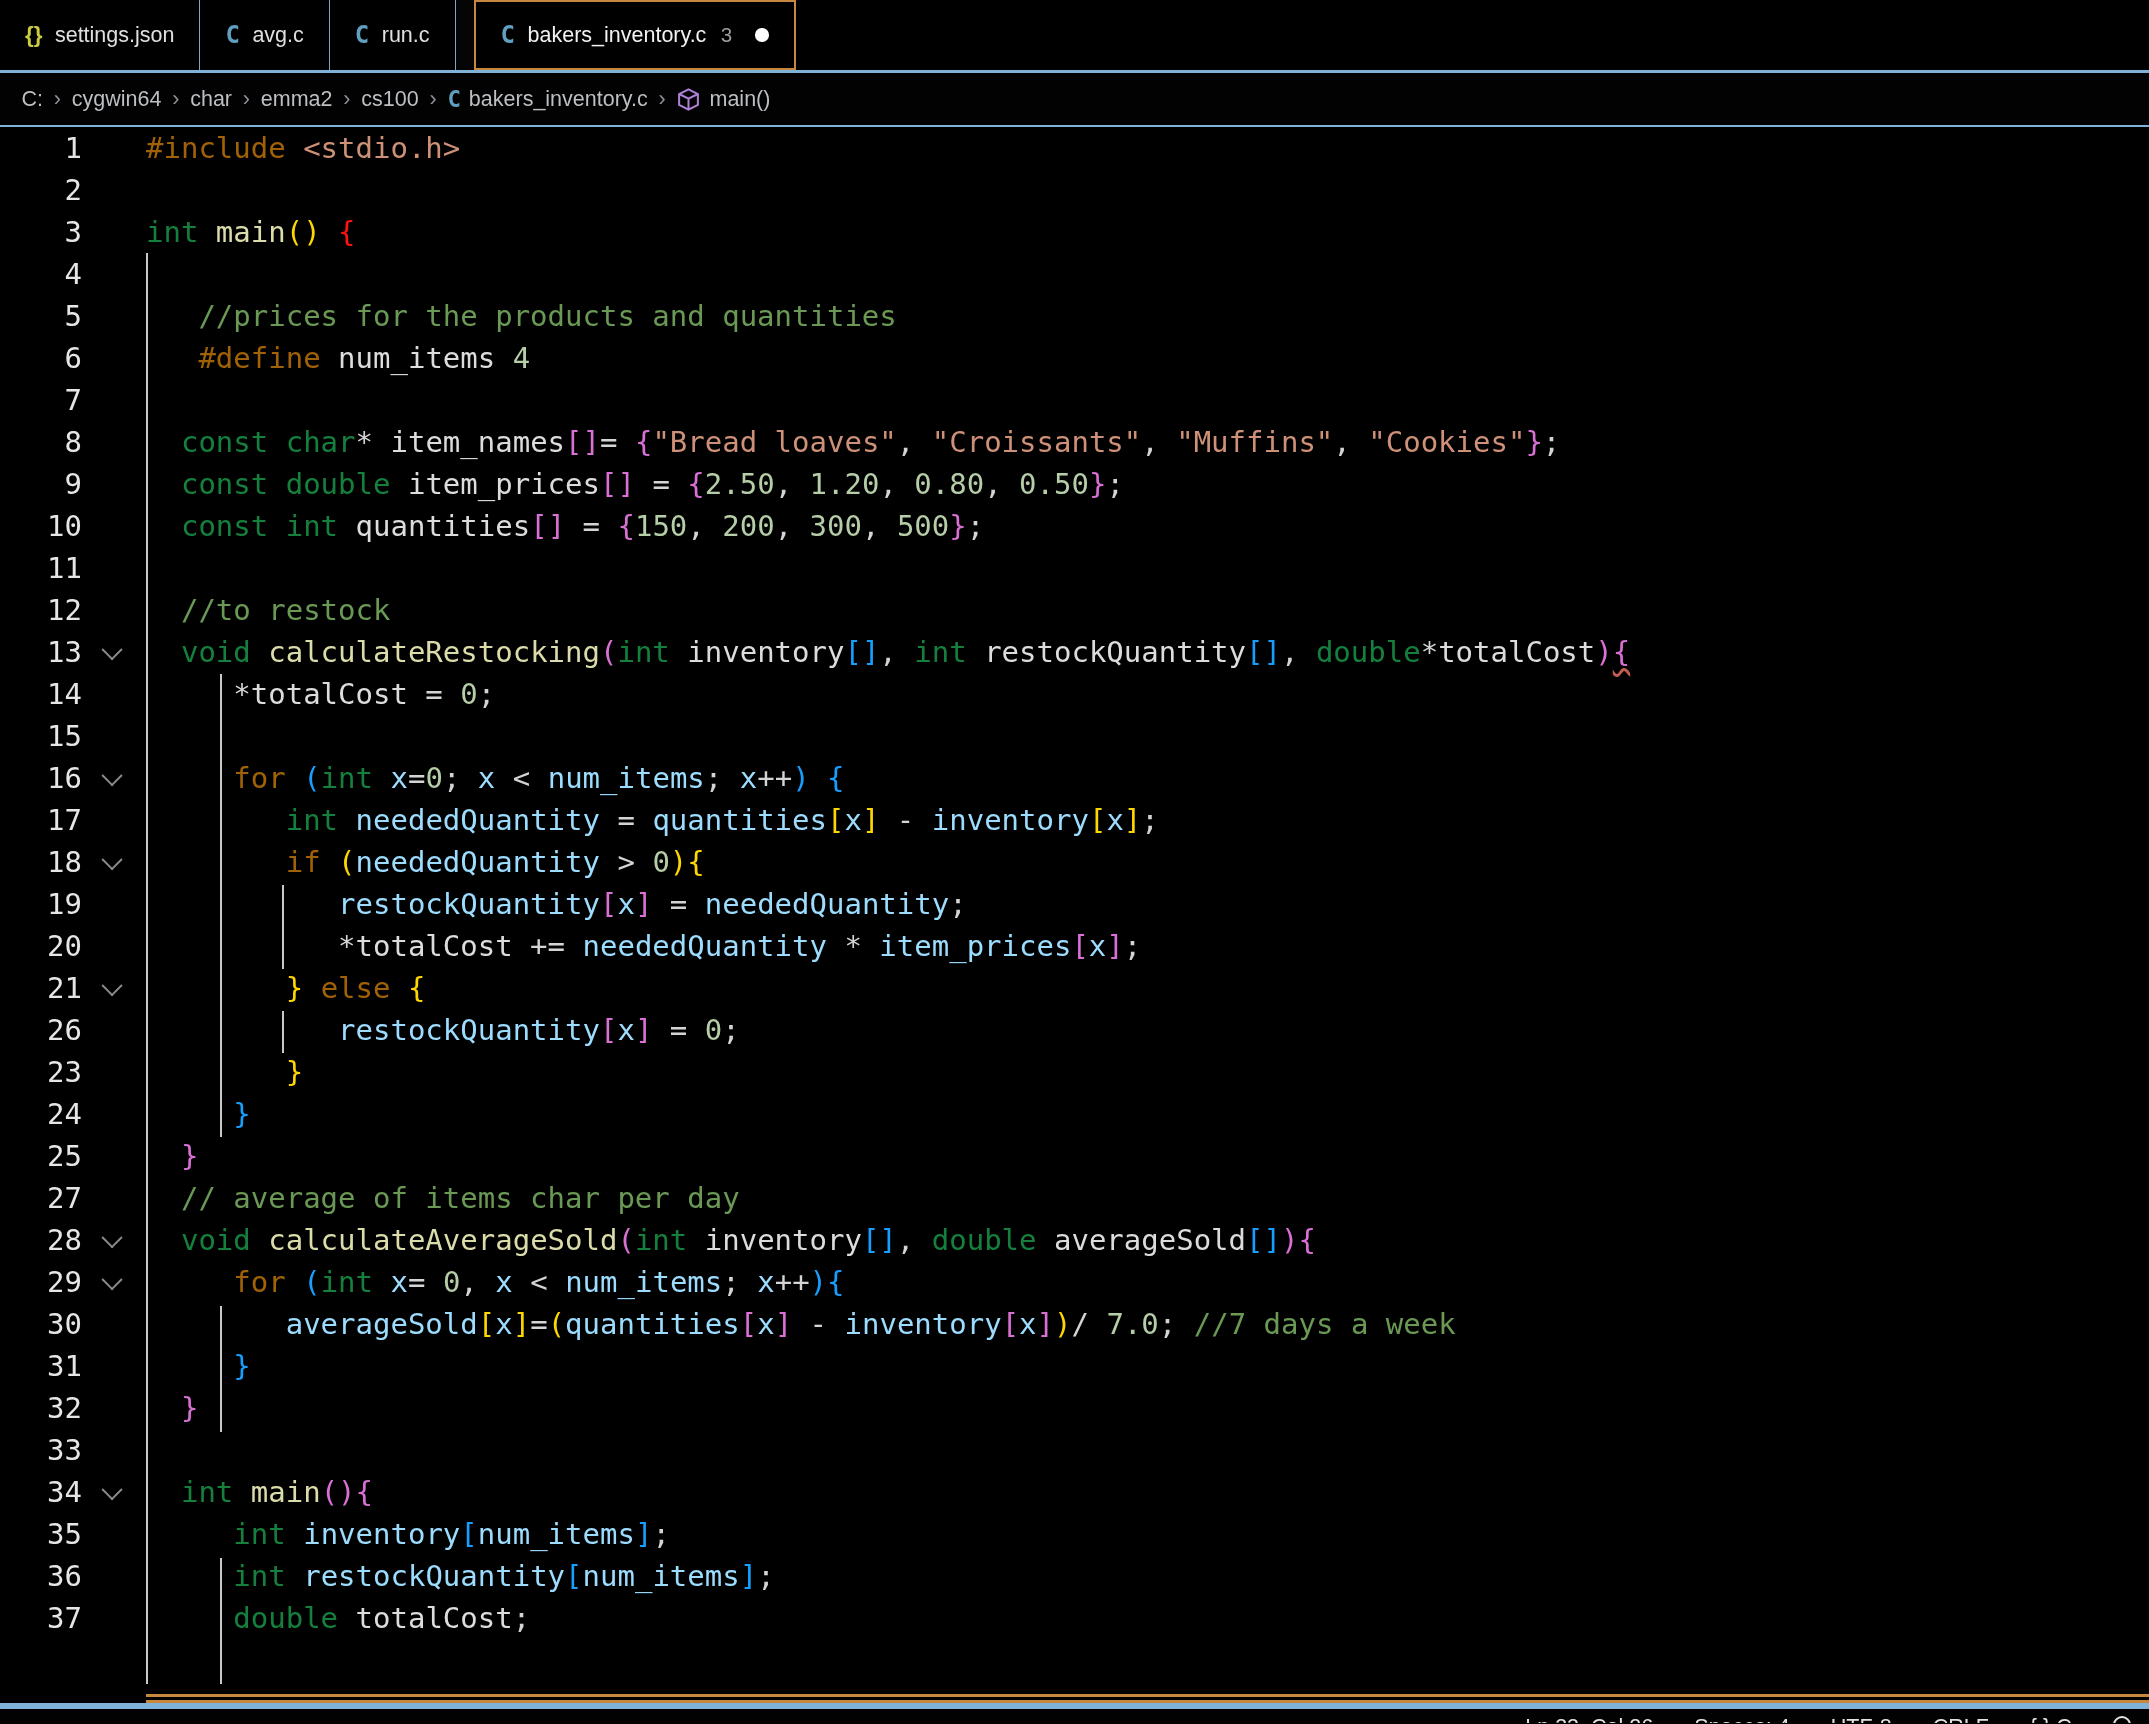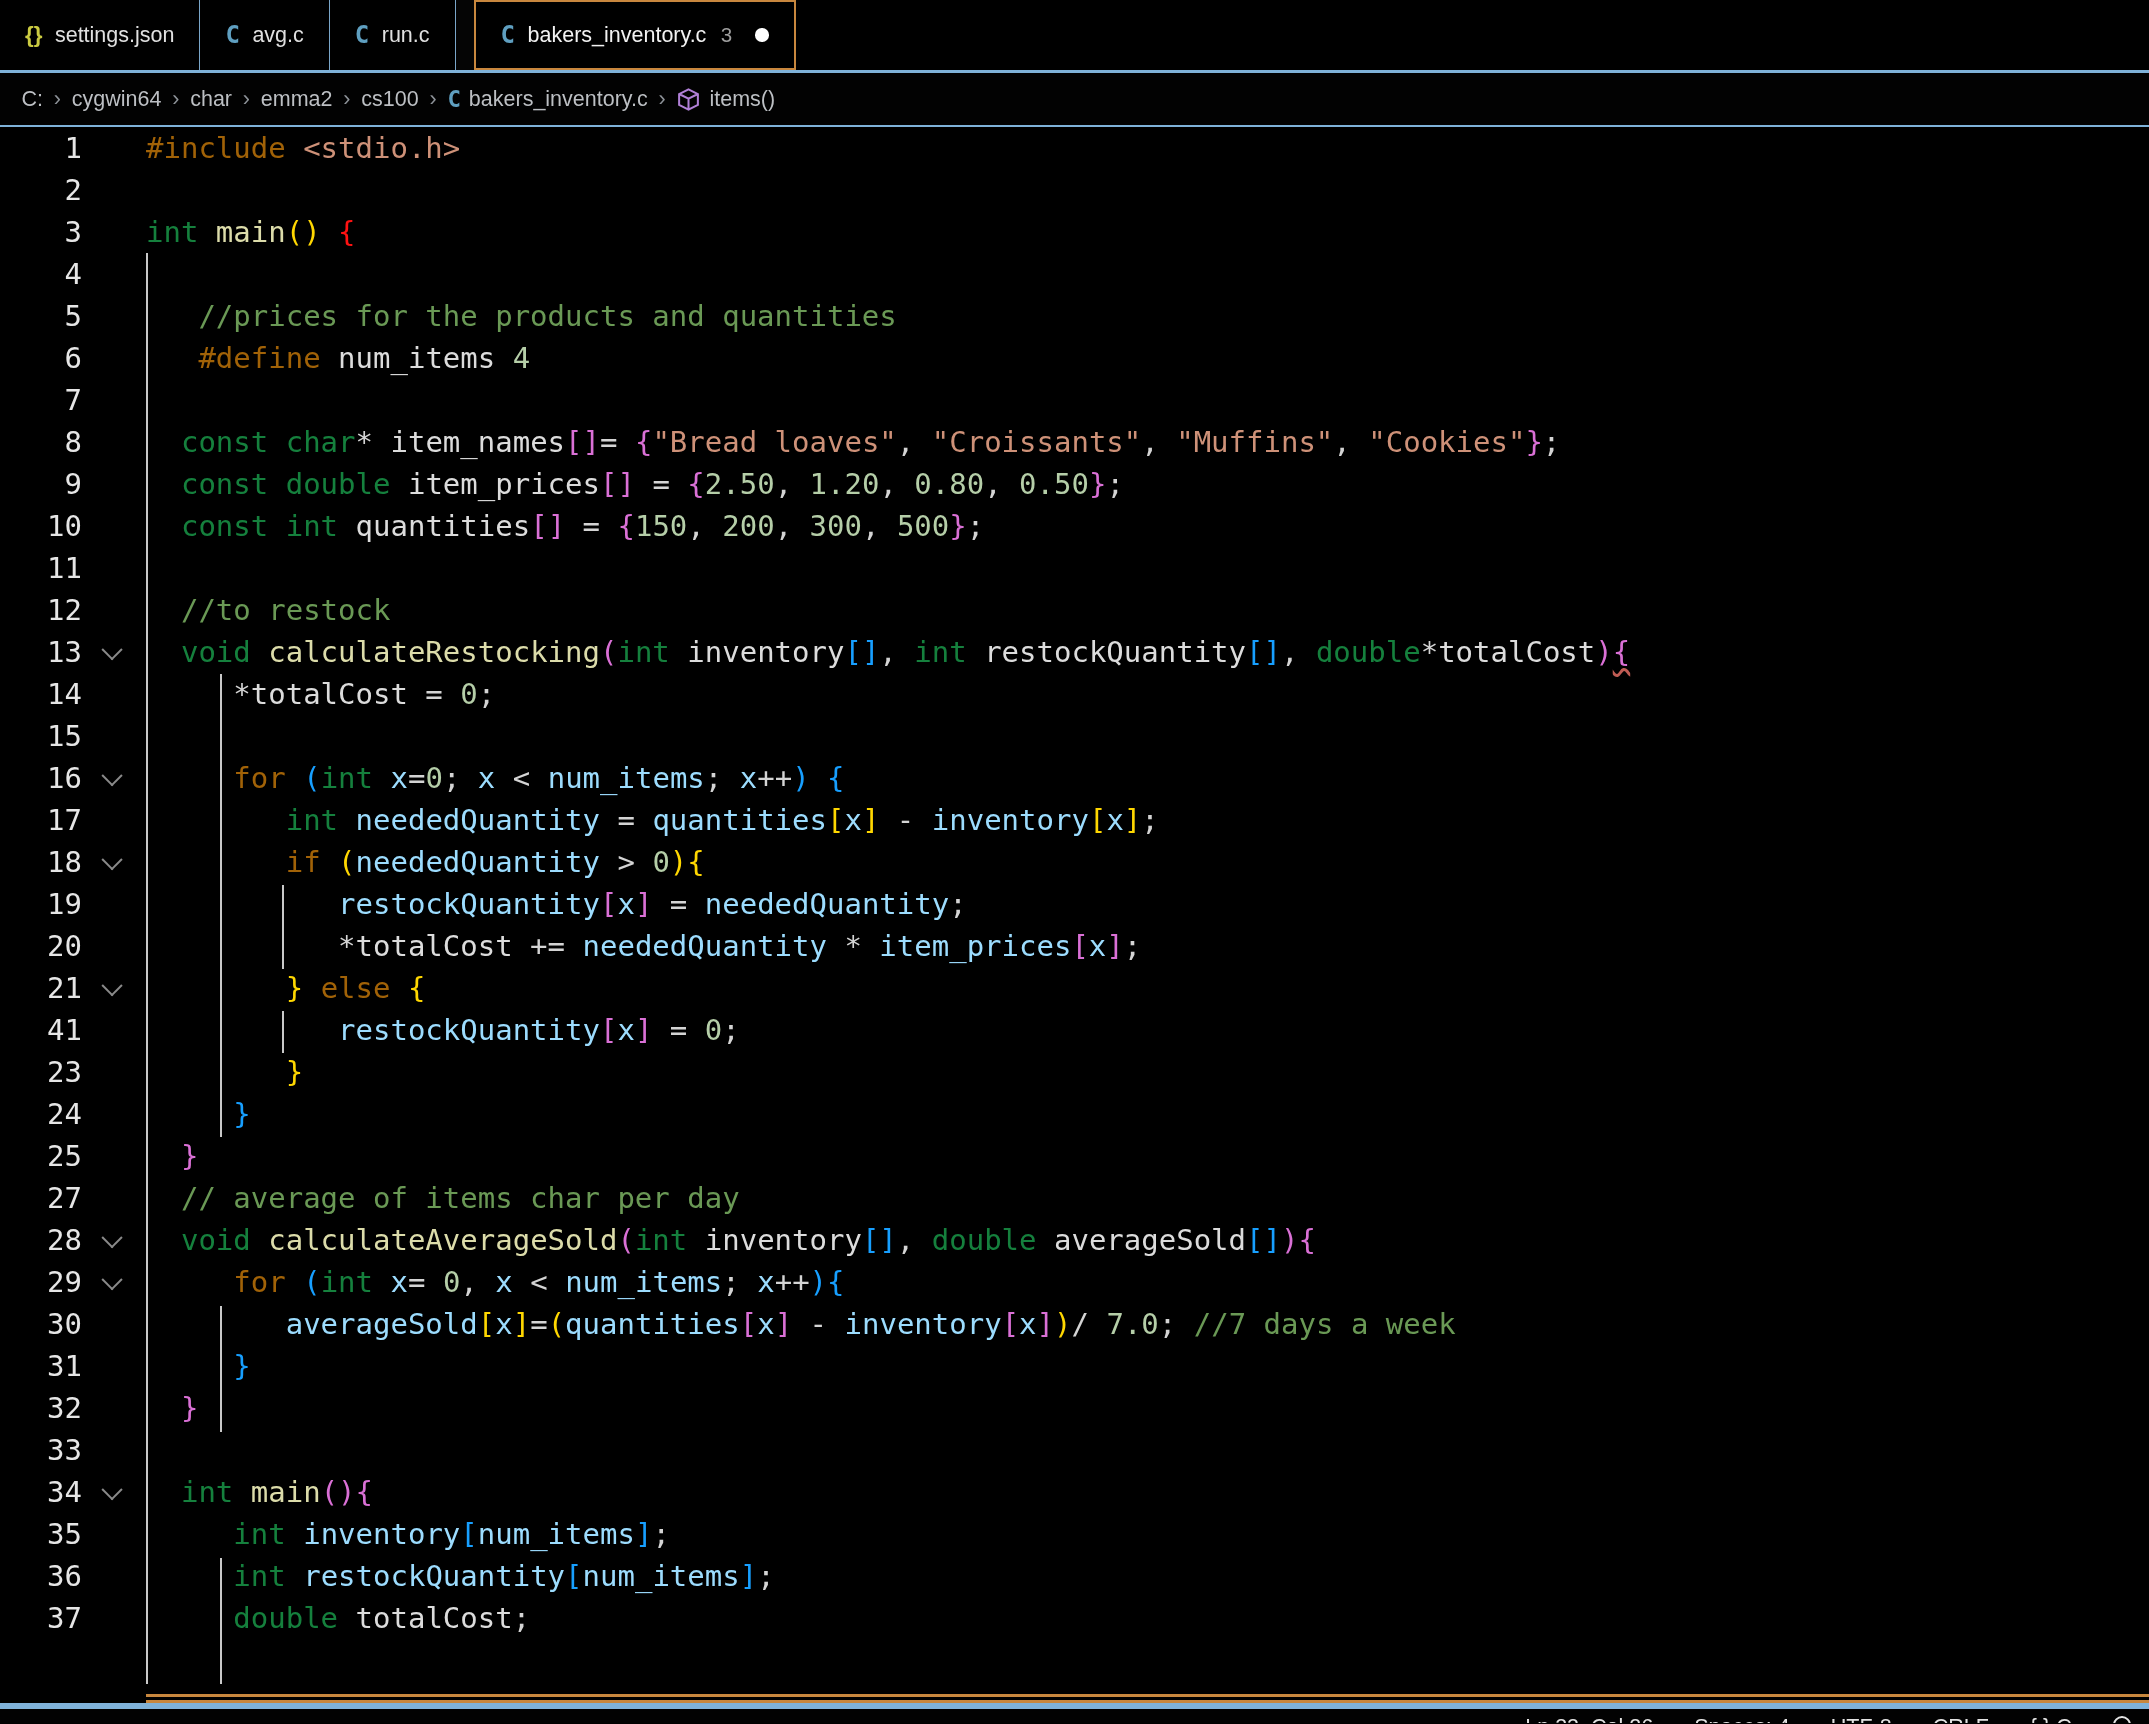"items()" span { text: items -> main }
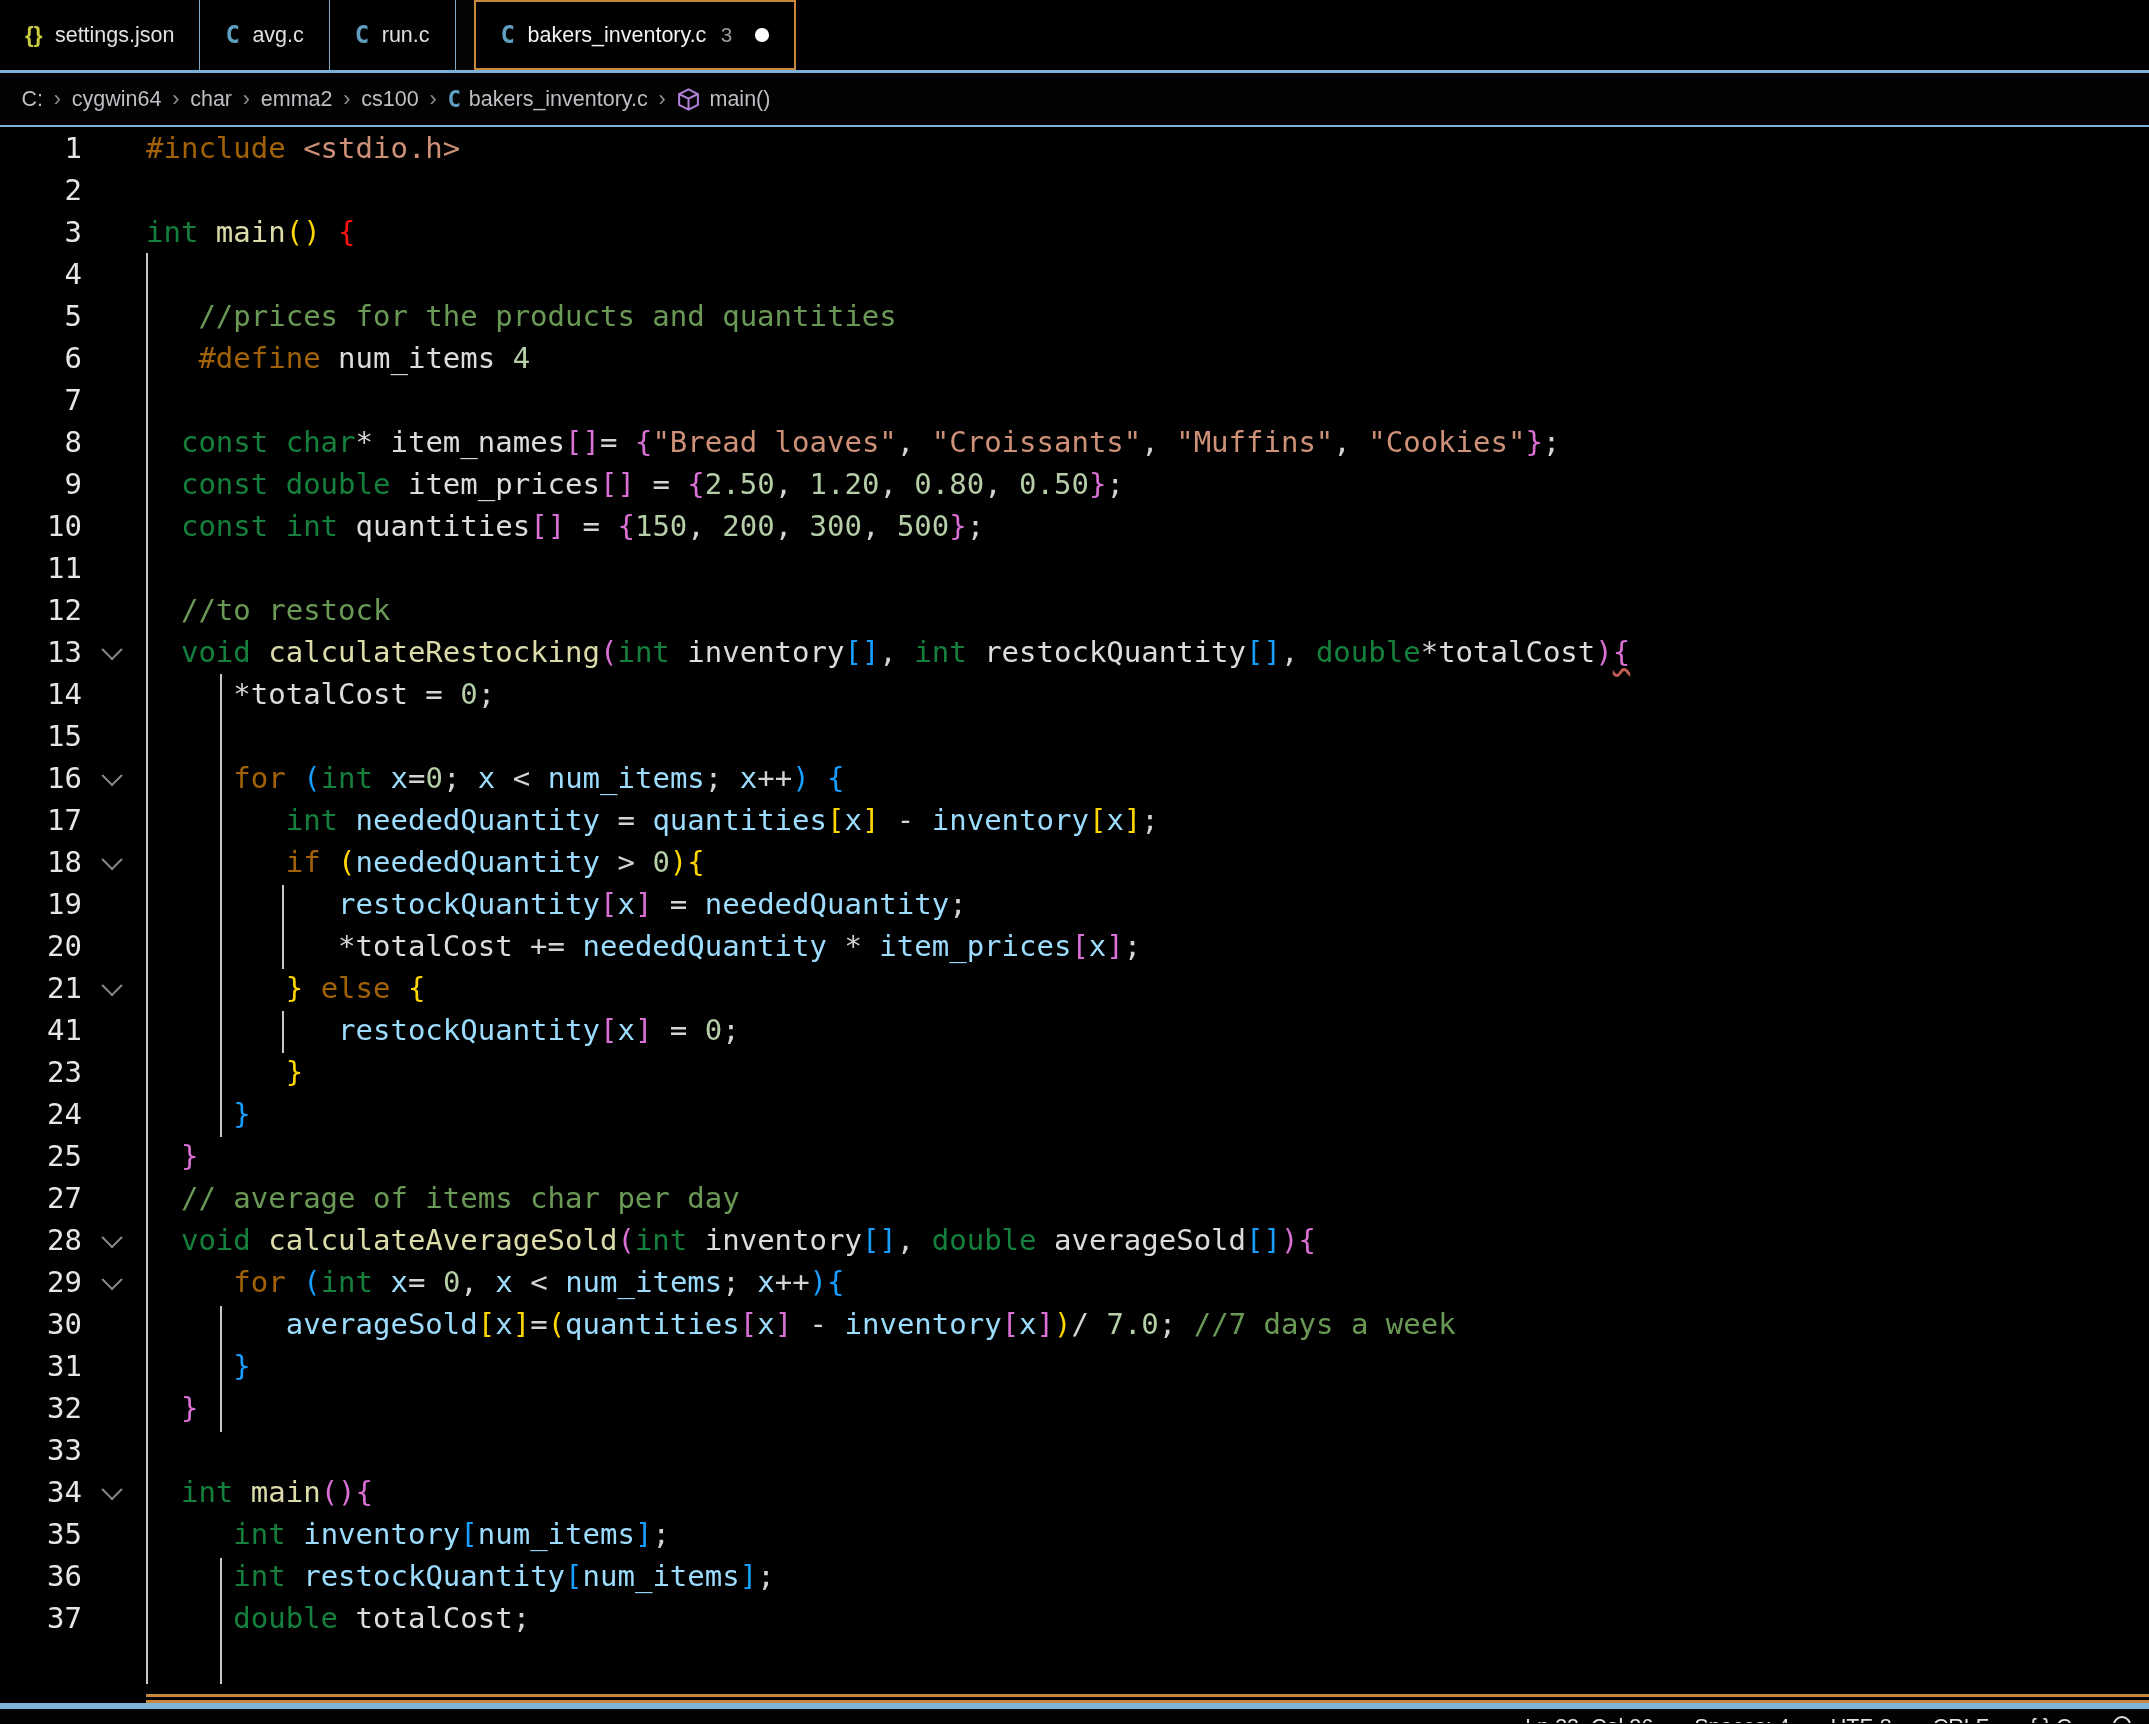"41" span.lnum { text: 41 -> 26 }
